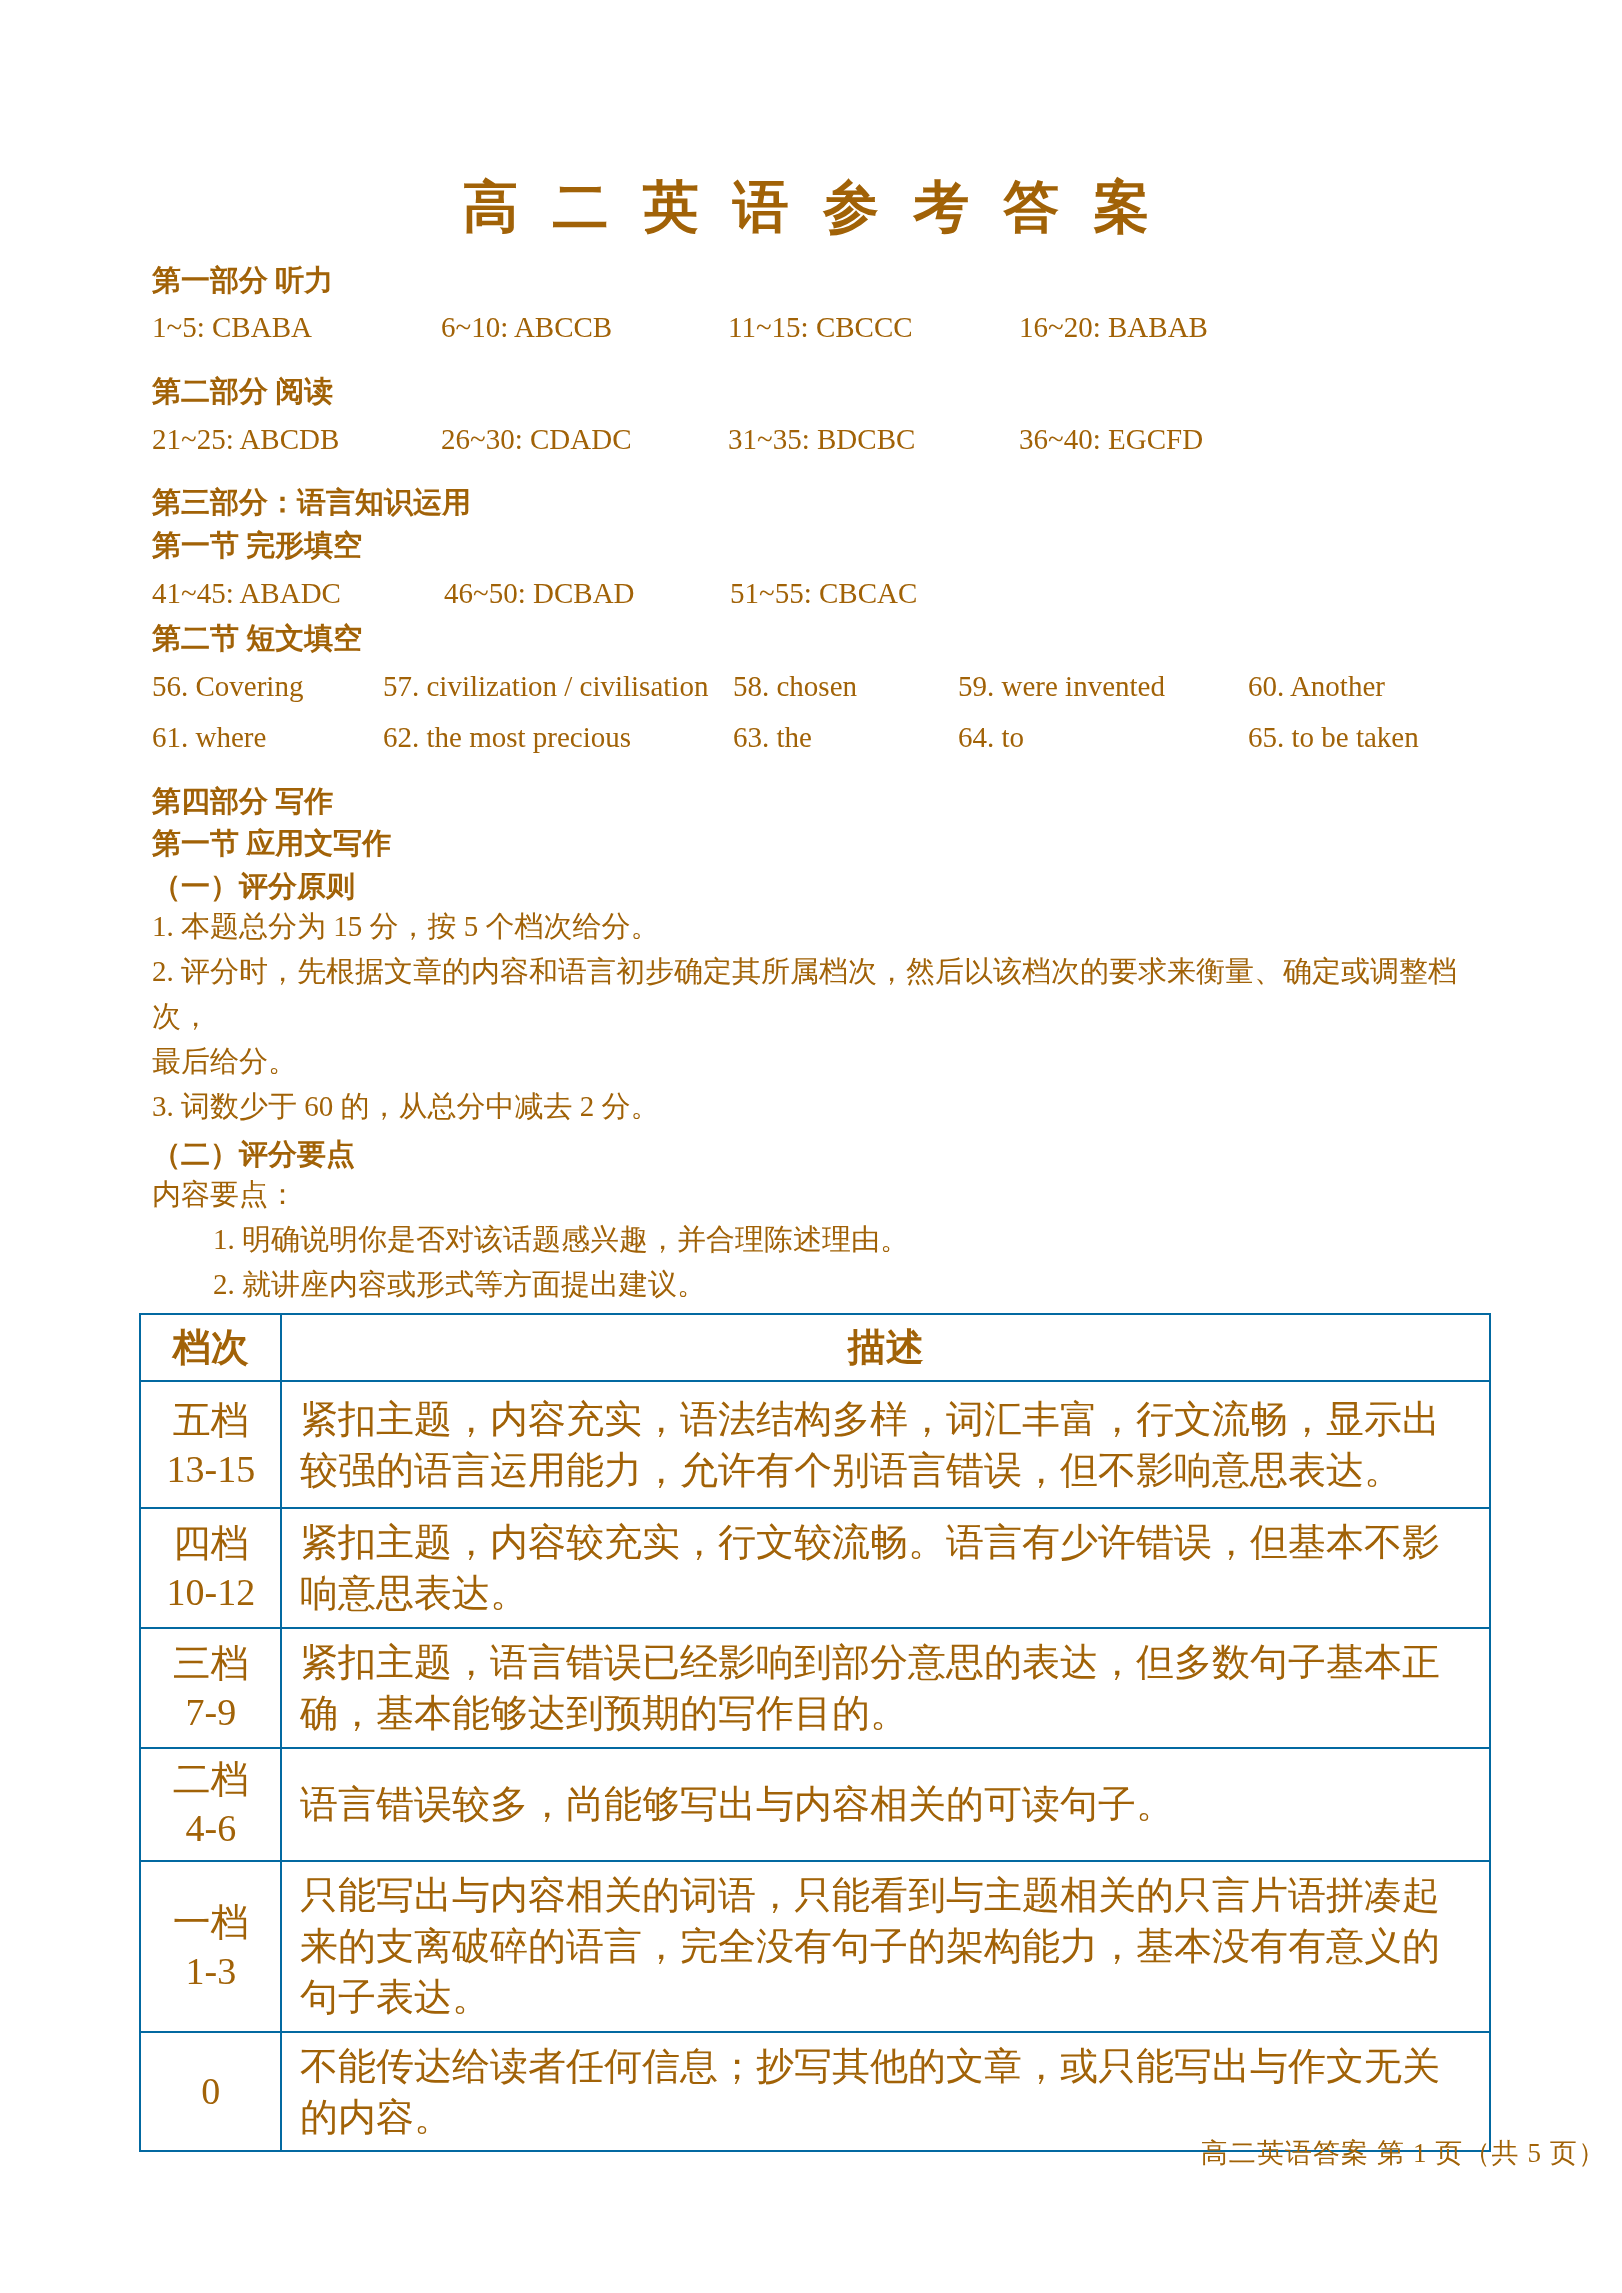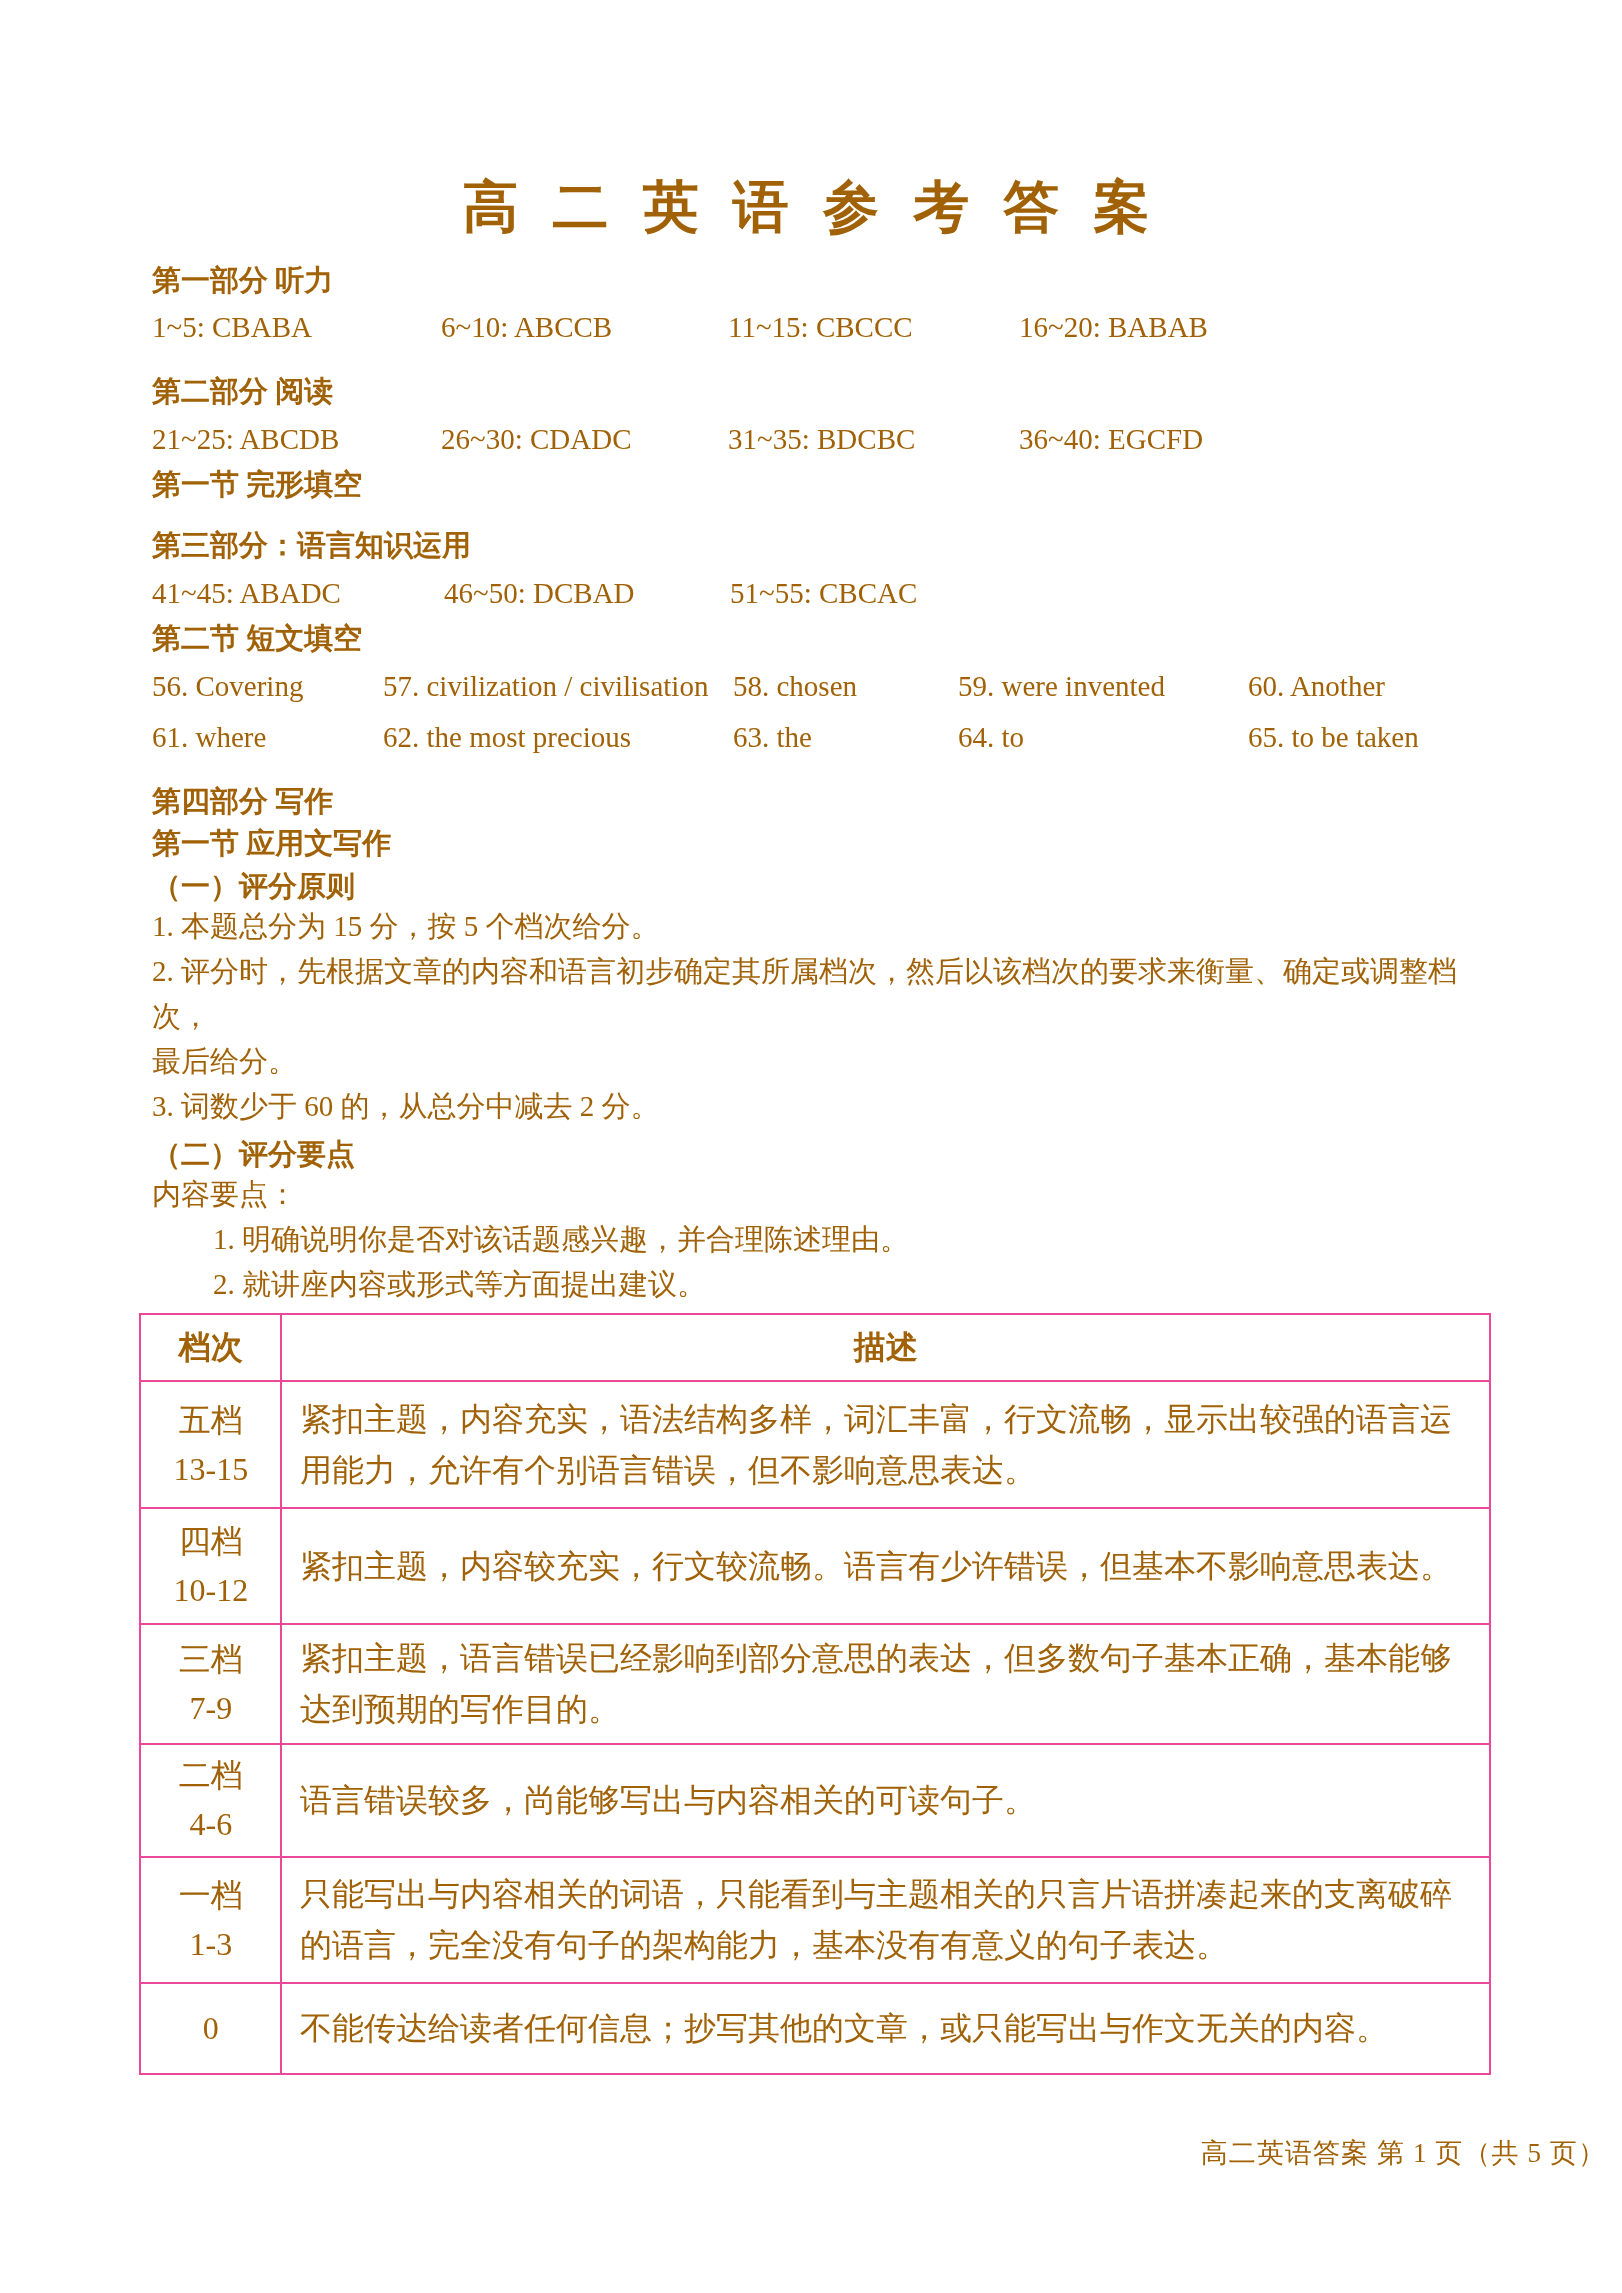"第一节 完形填空" div.hei { order: before "第三部分：语言知识运用" -> after "第三部分：语言知识运用" }
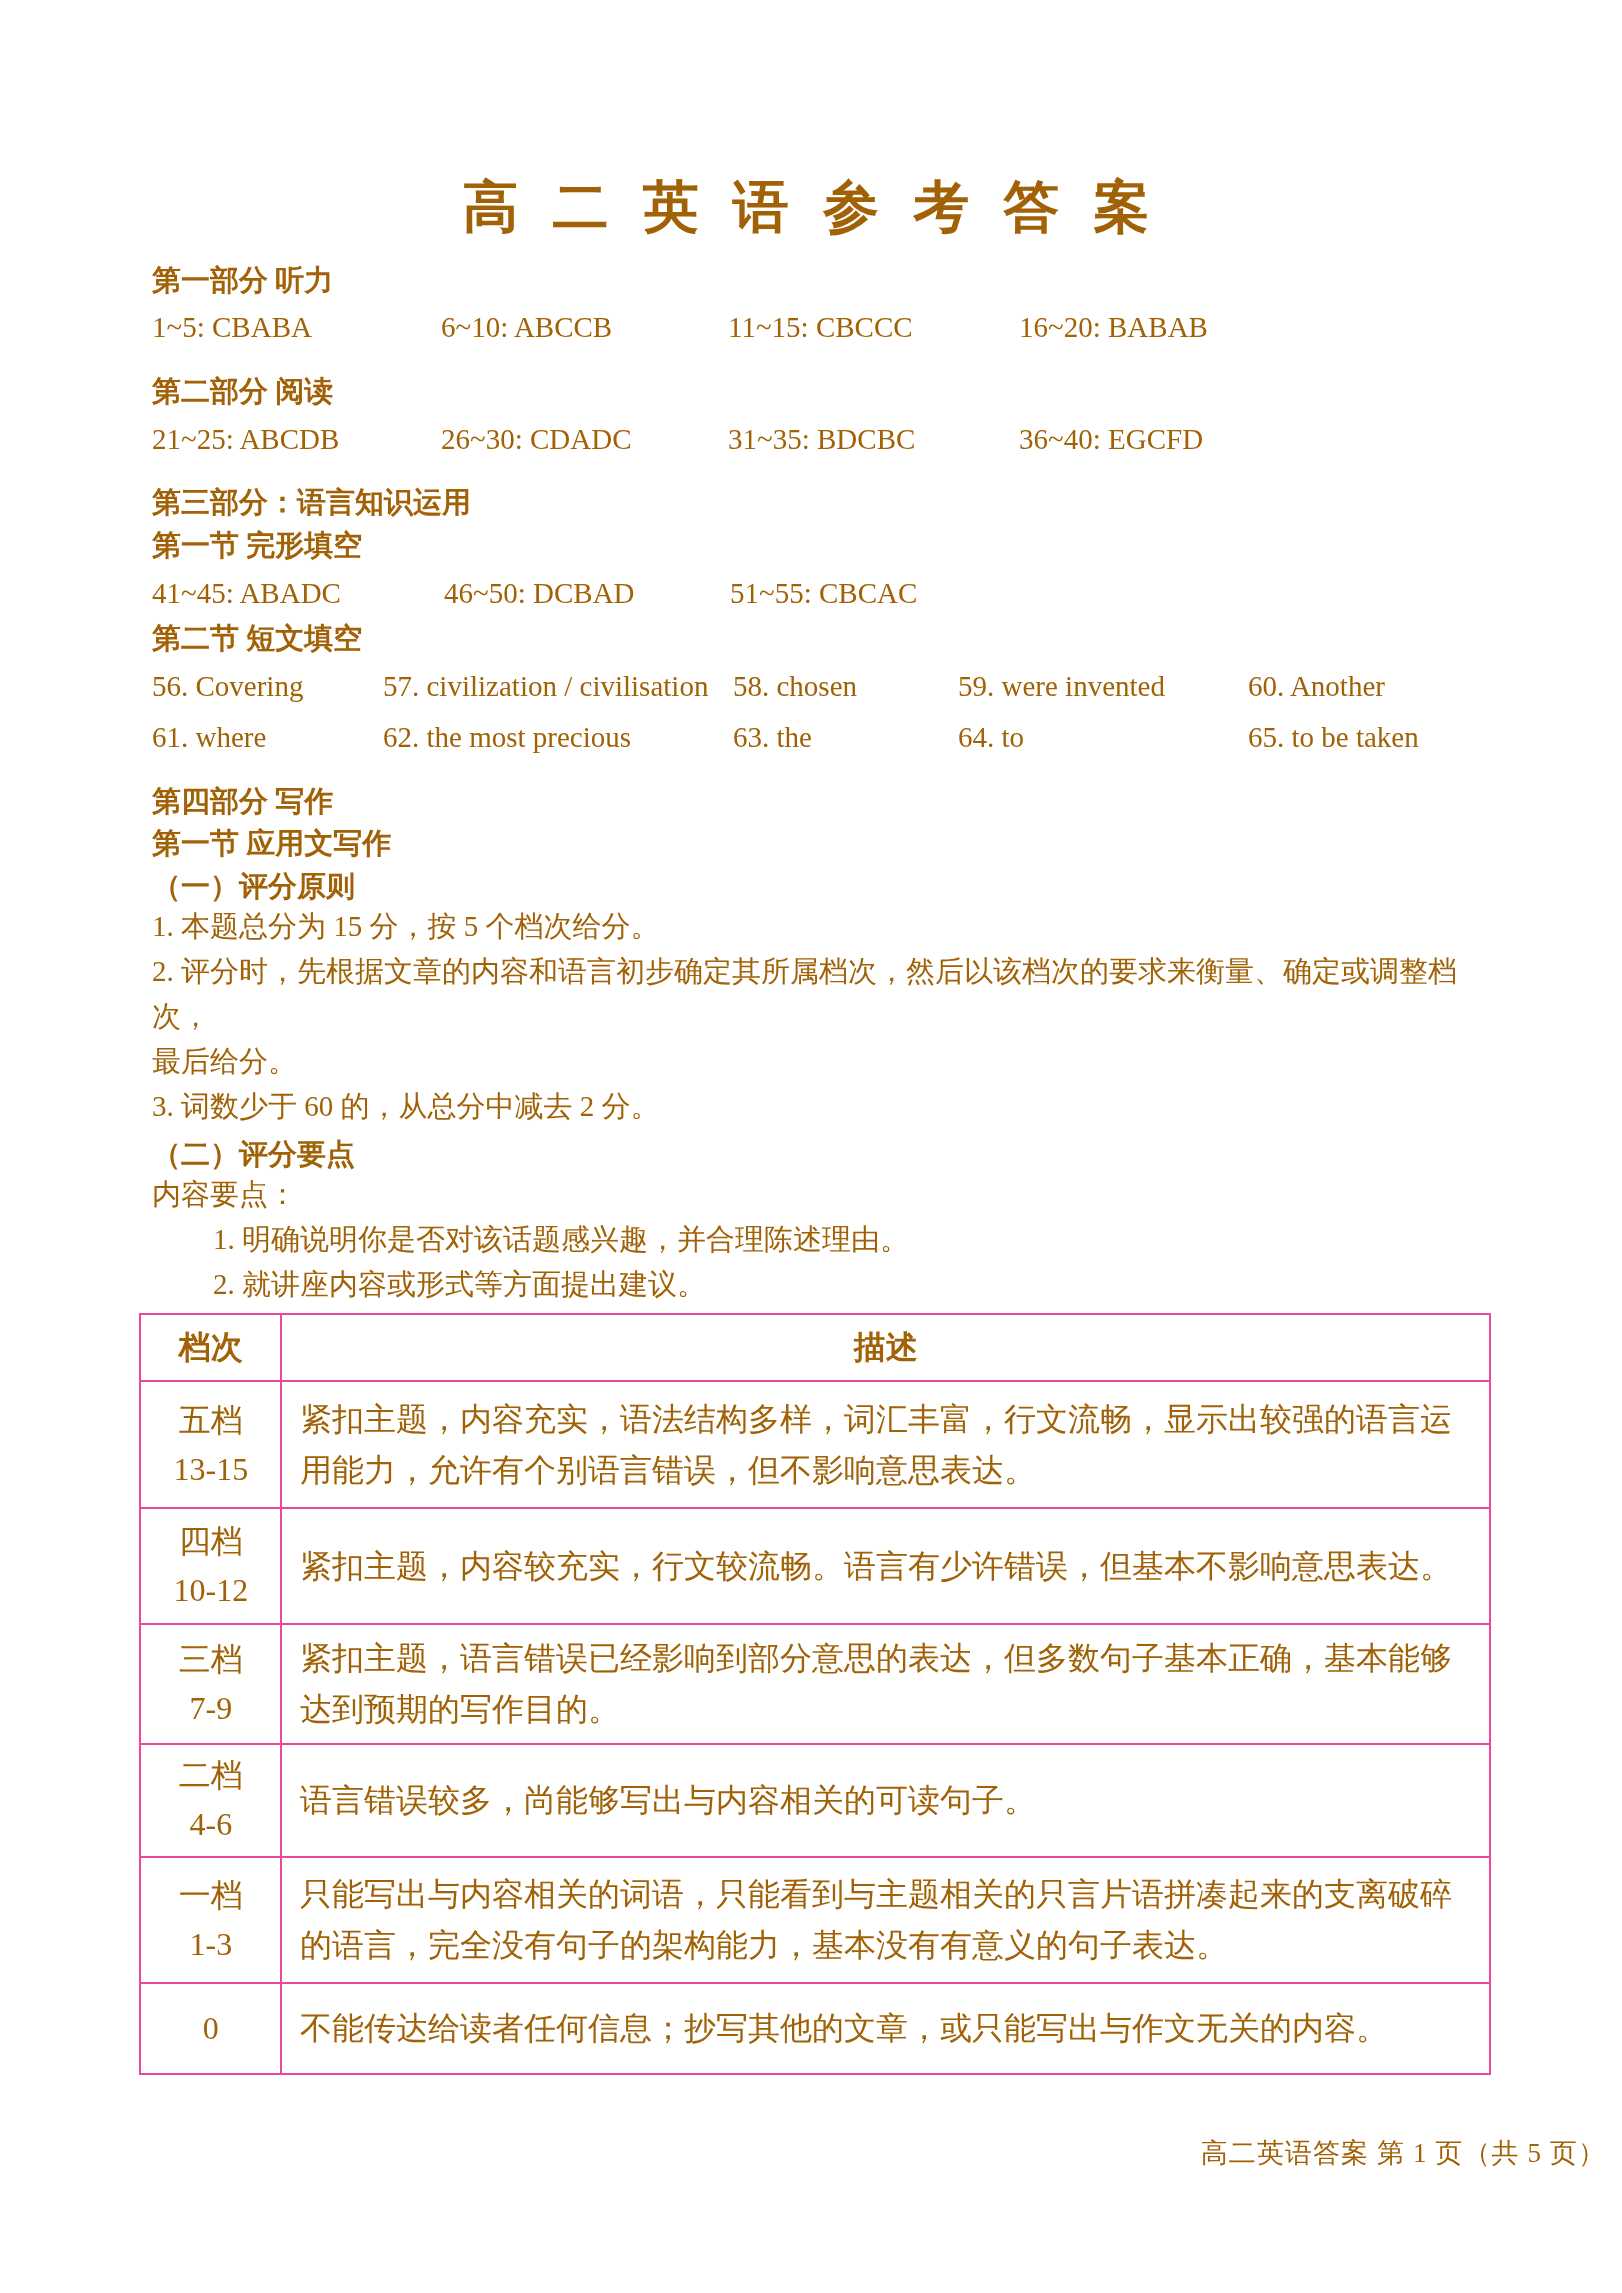"档次" .score-table th, .score-table td { border: 2px solid #ec4899 -> 2px solid #0369a1; font-size: 32px -> 38px }
